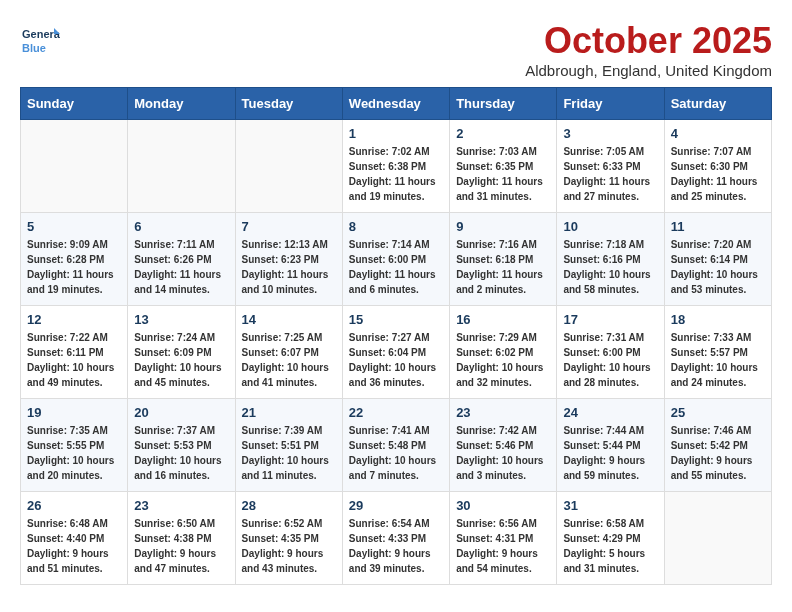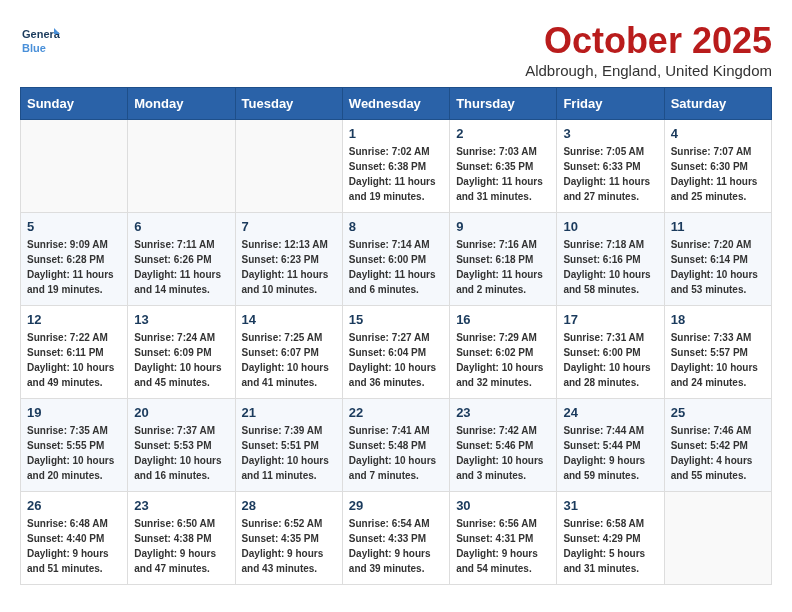"Daylight: 4 hours and 55" span { text: 4 -> 9 }
